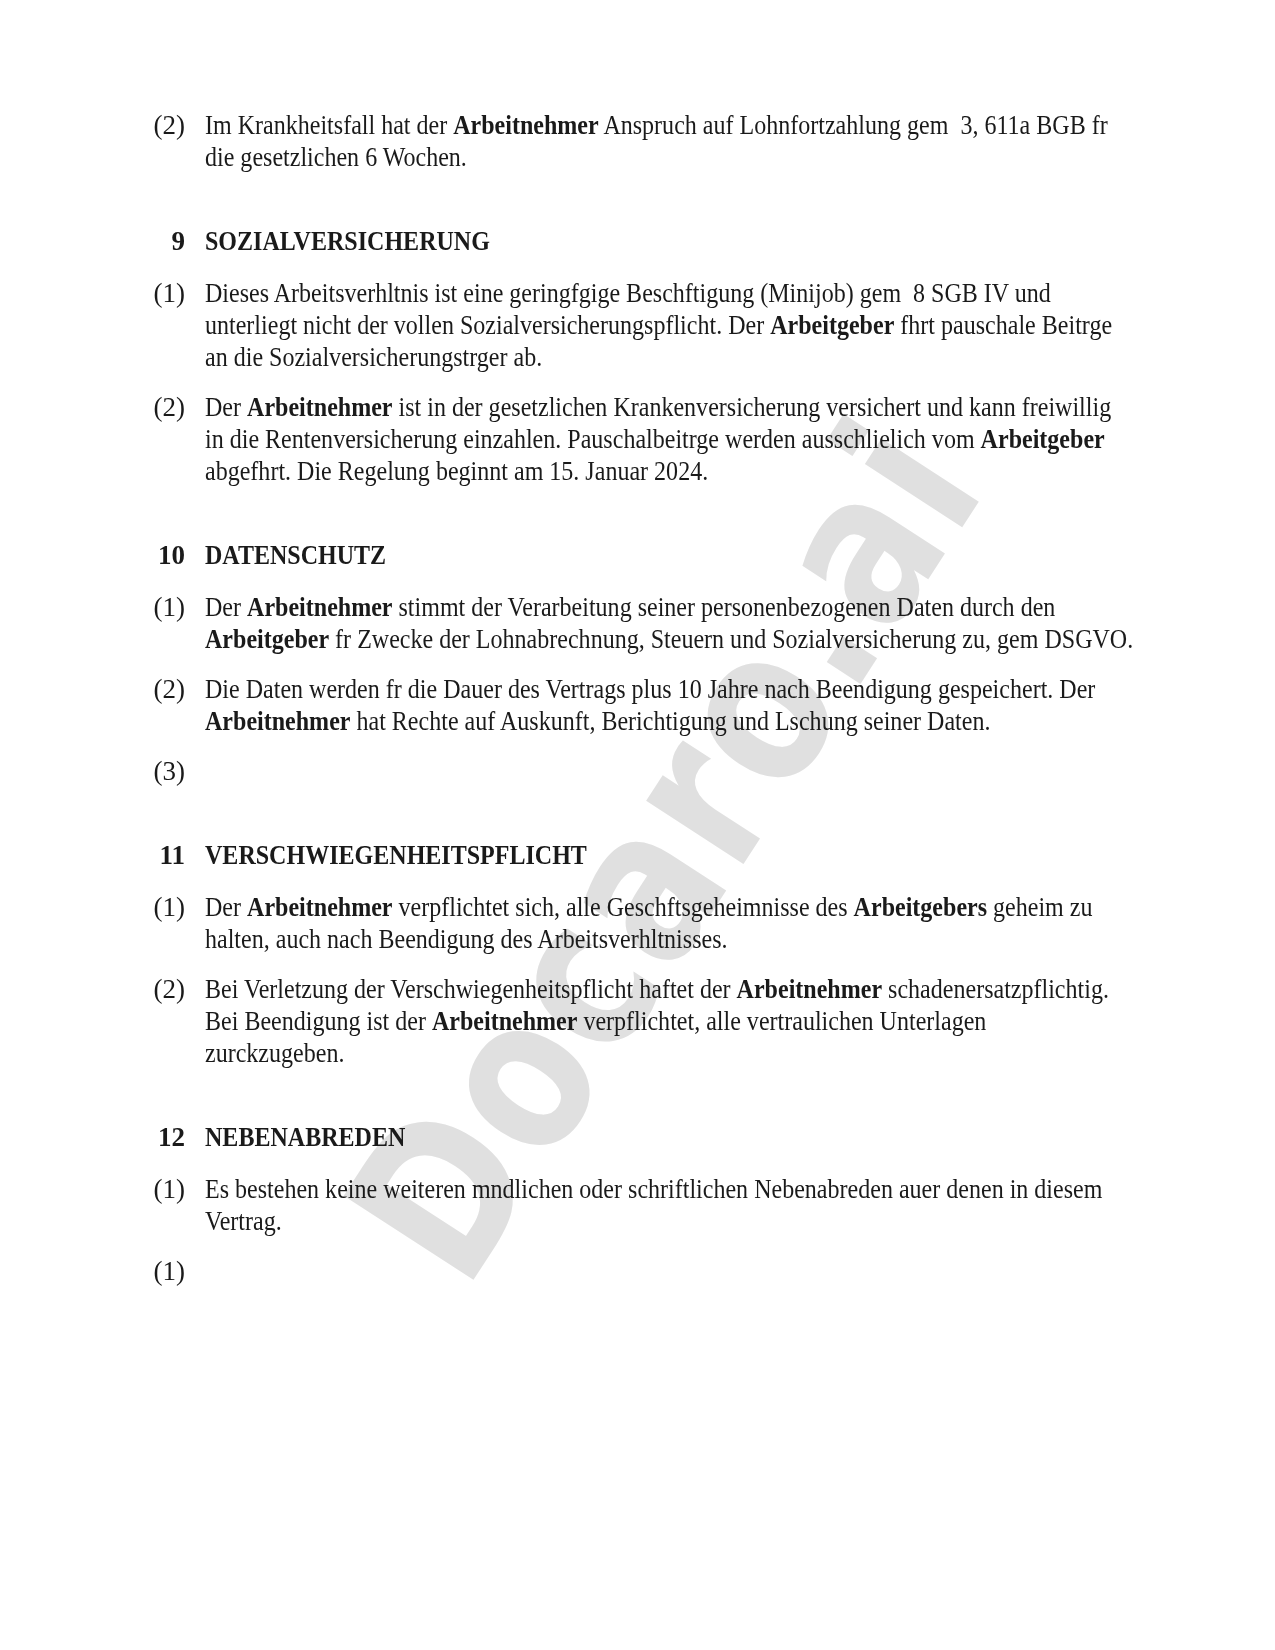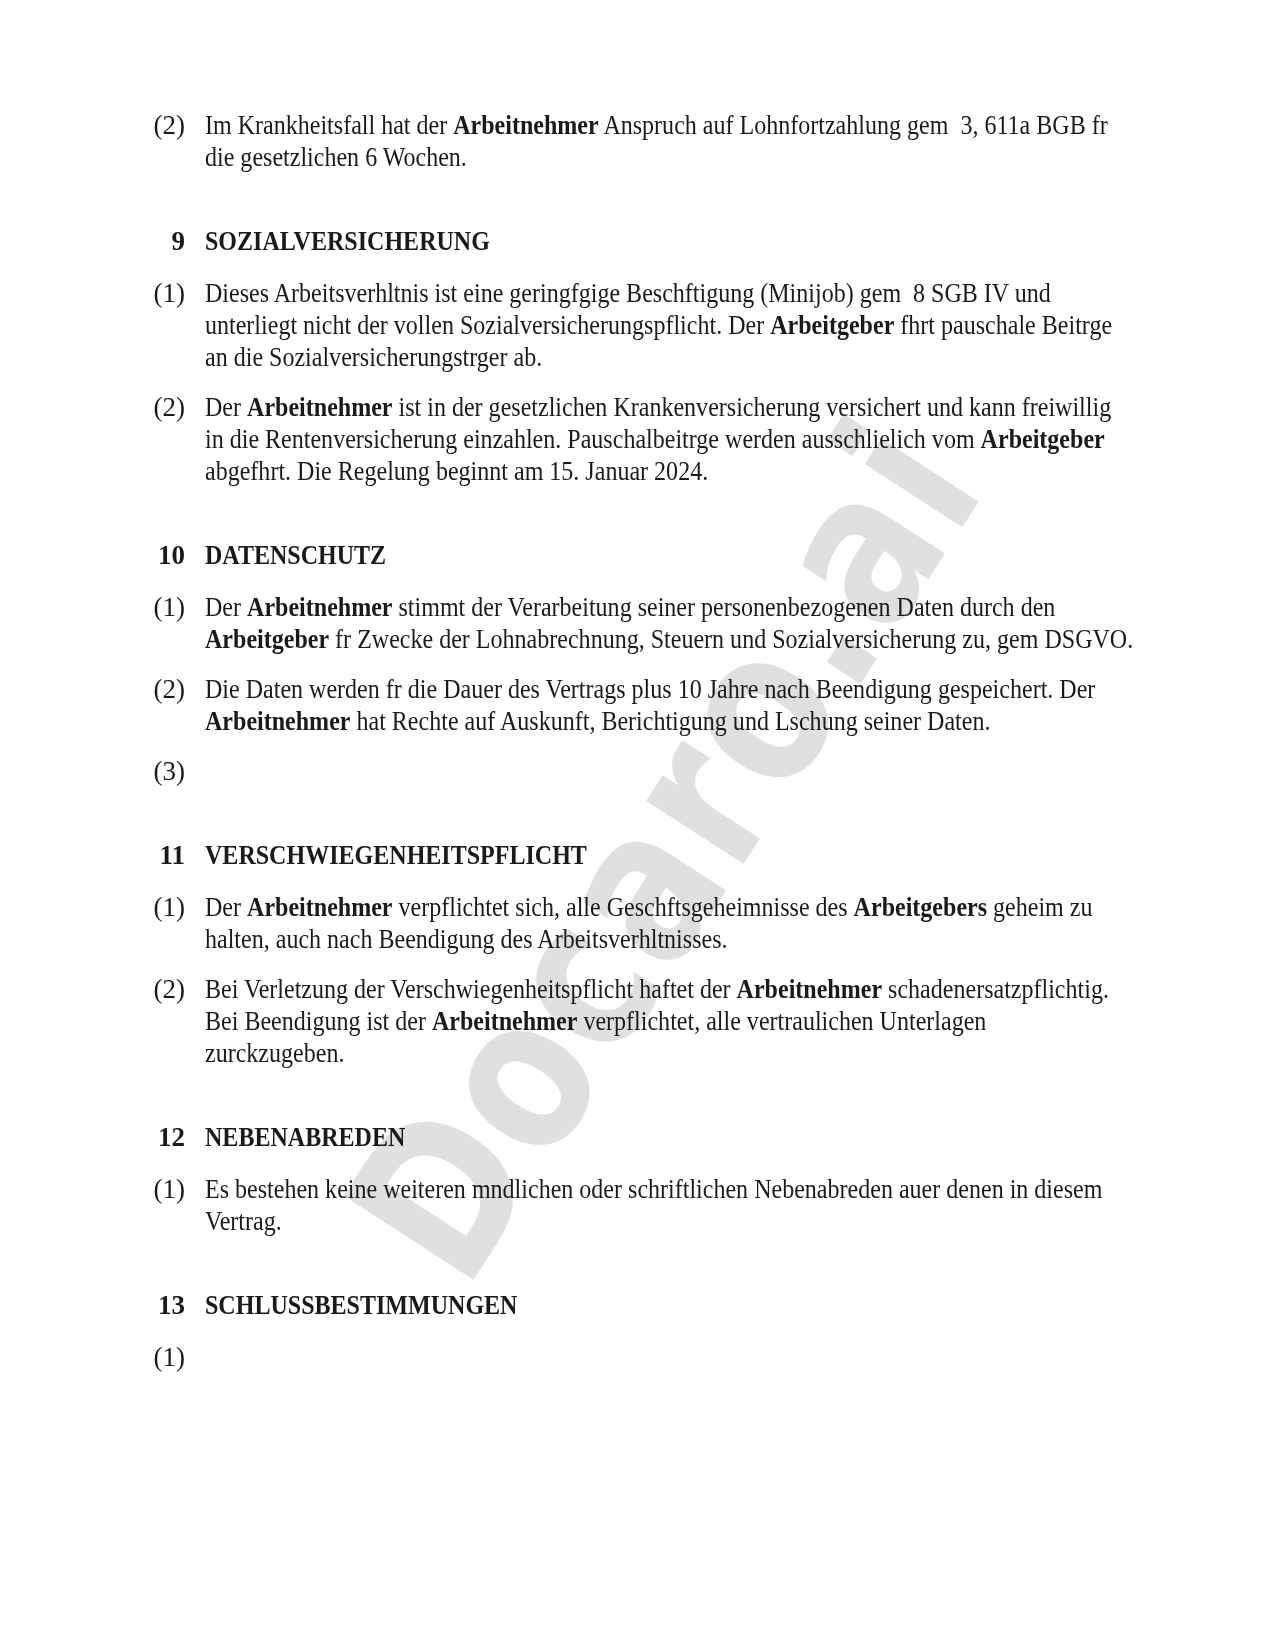"13" div.block { html: <div> <span>13</span> <div>SCHLUSSBESTIMMUNGEN</div> </div> -> none }
